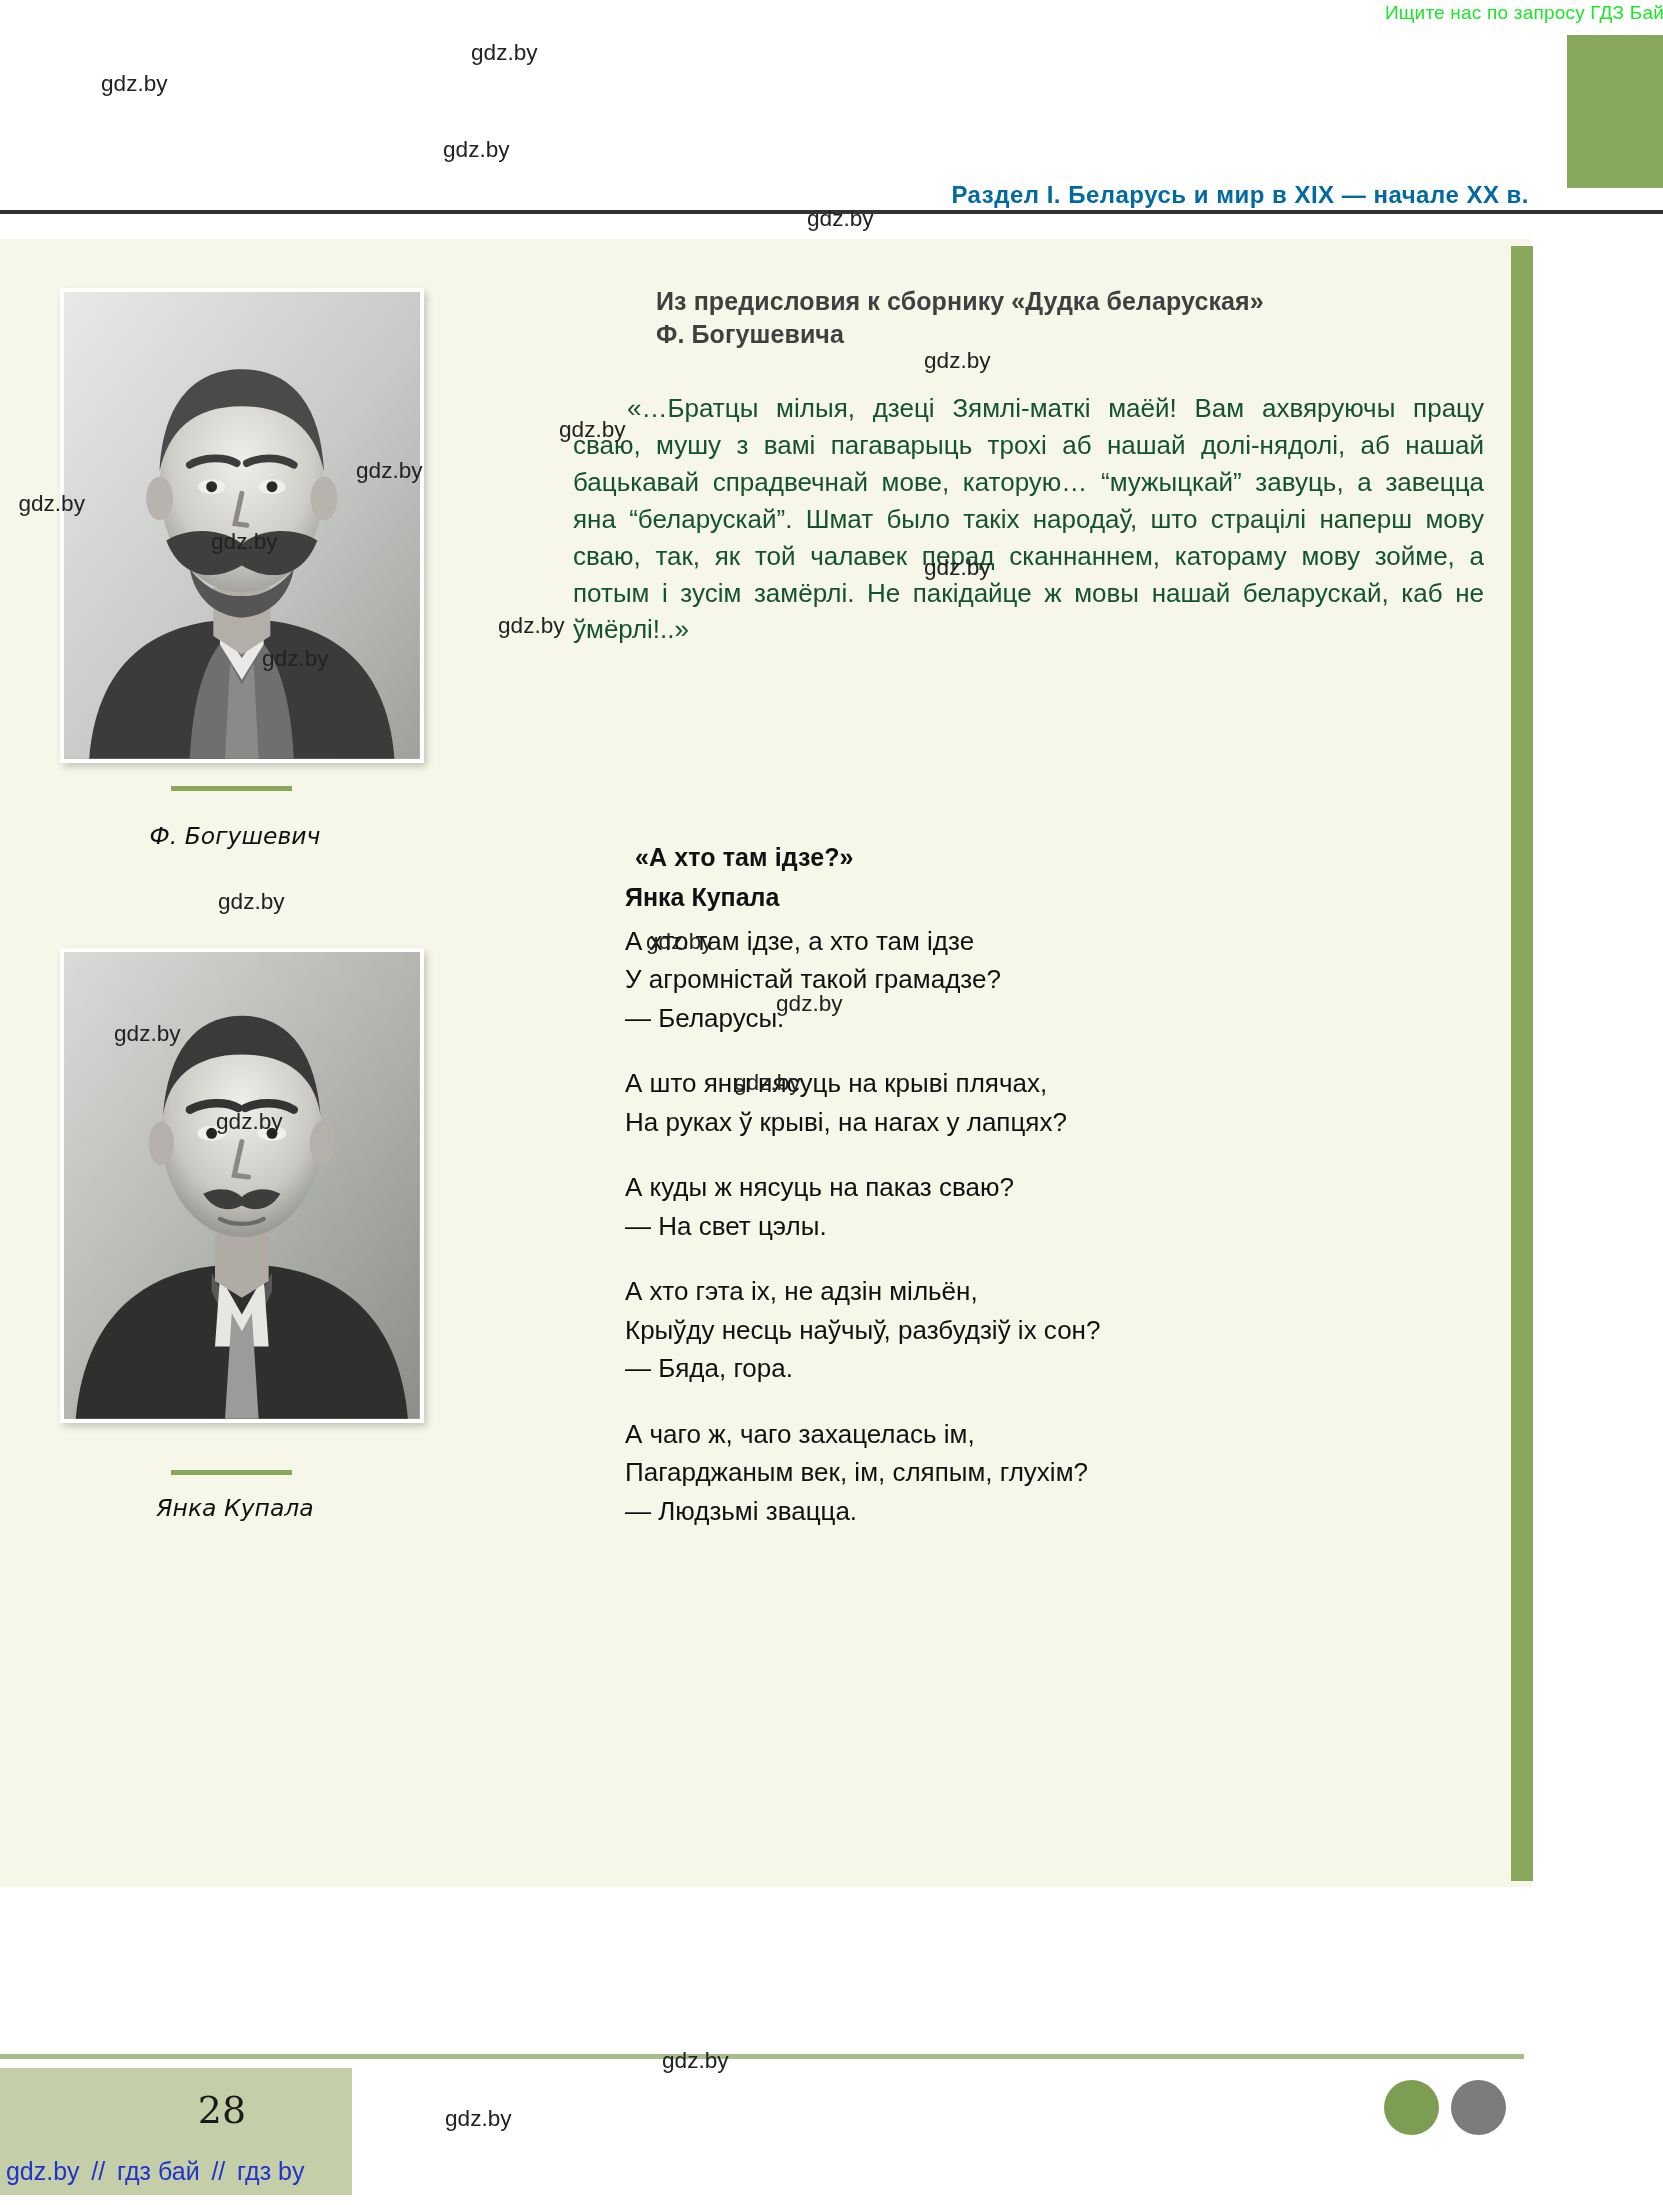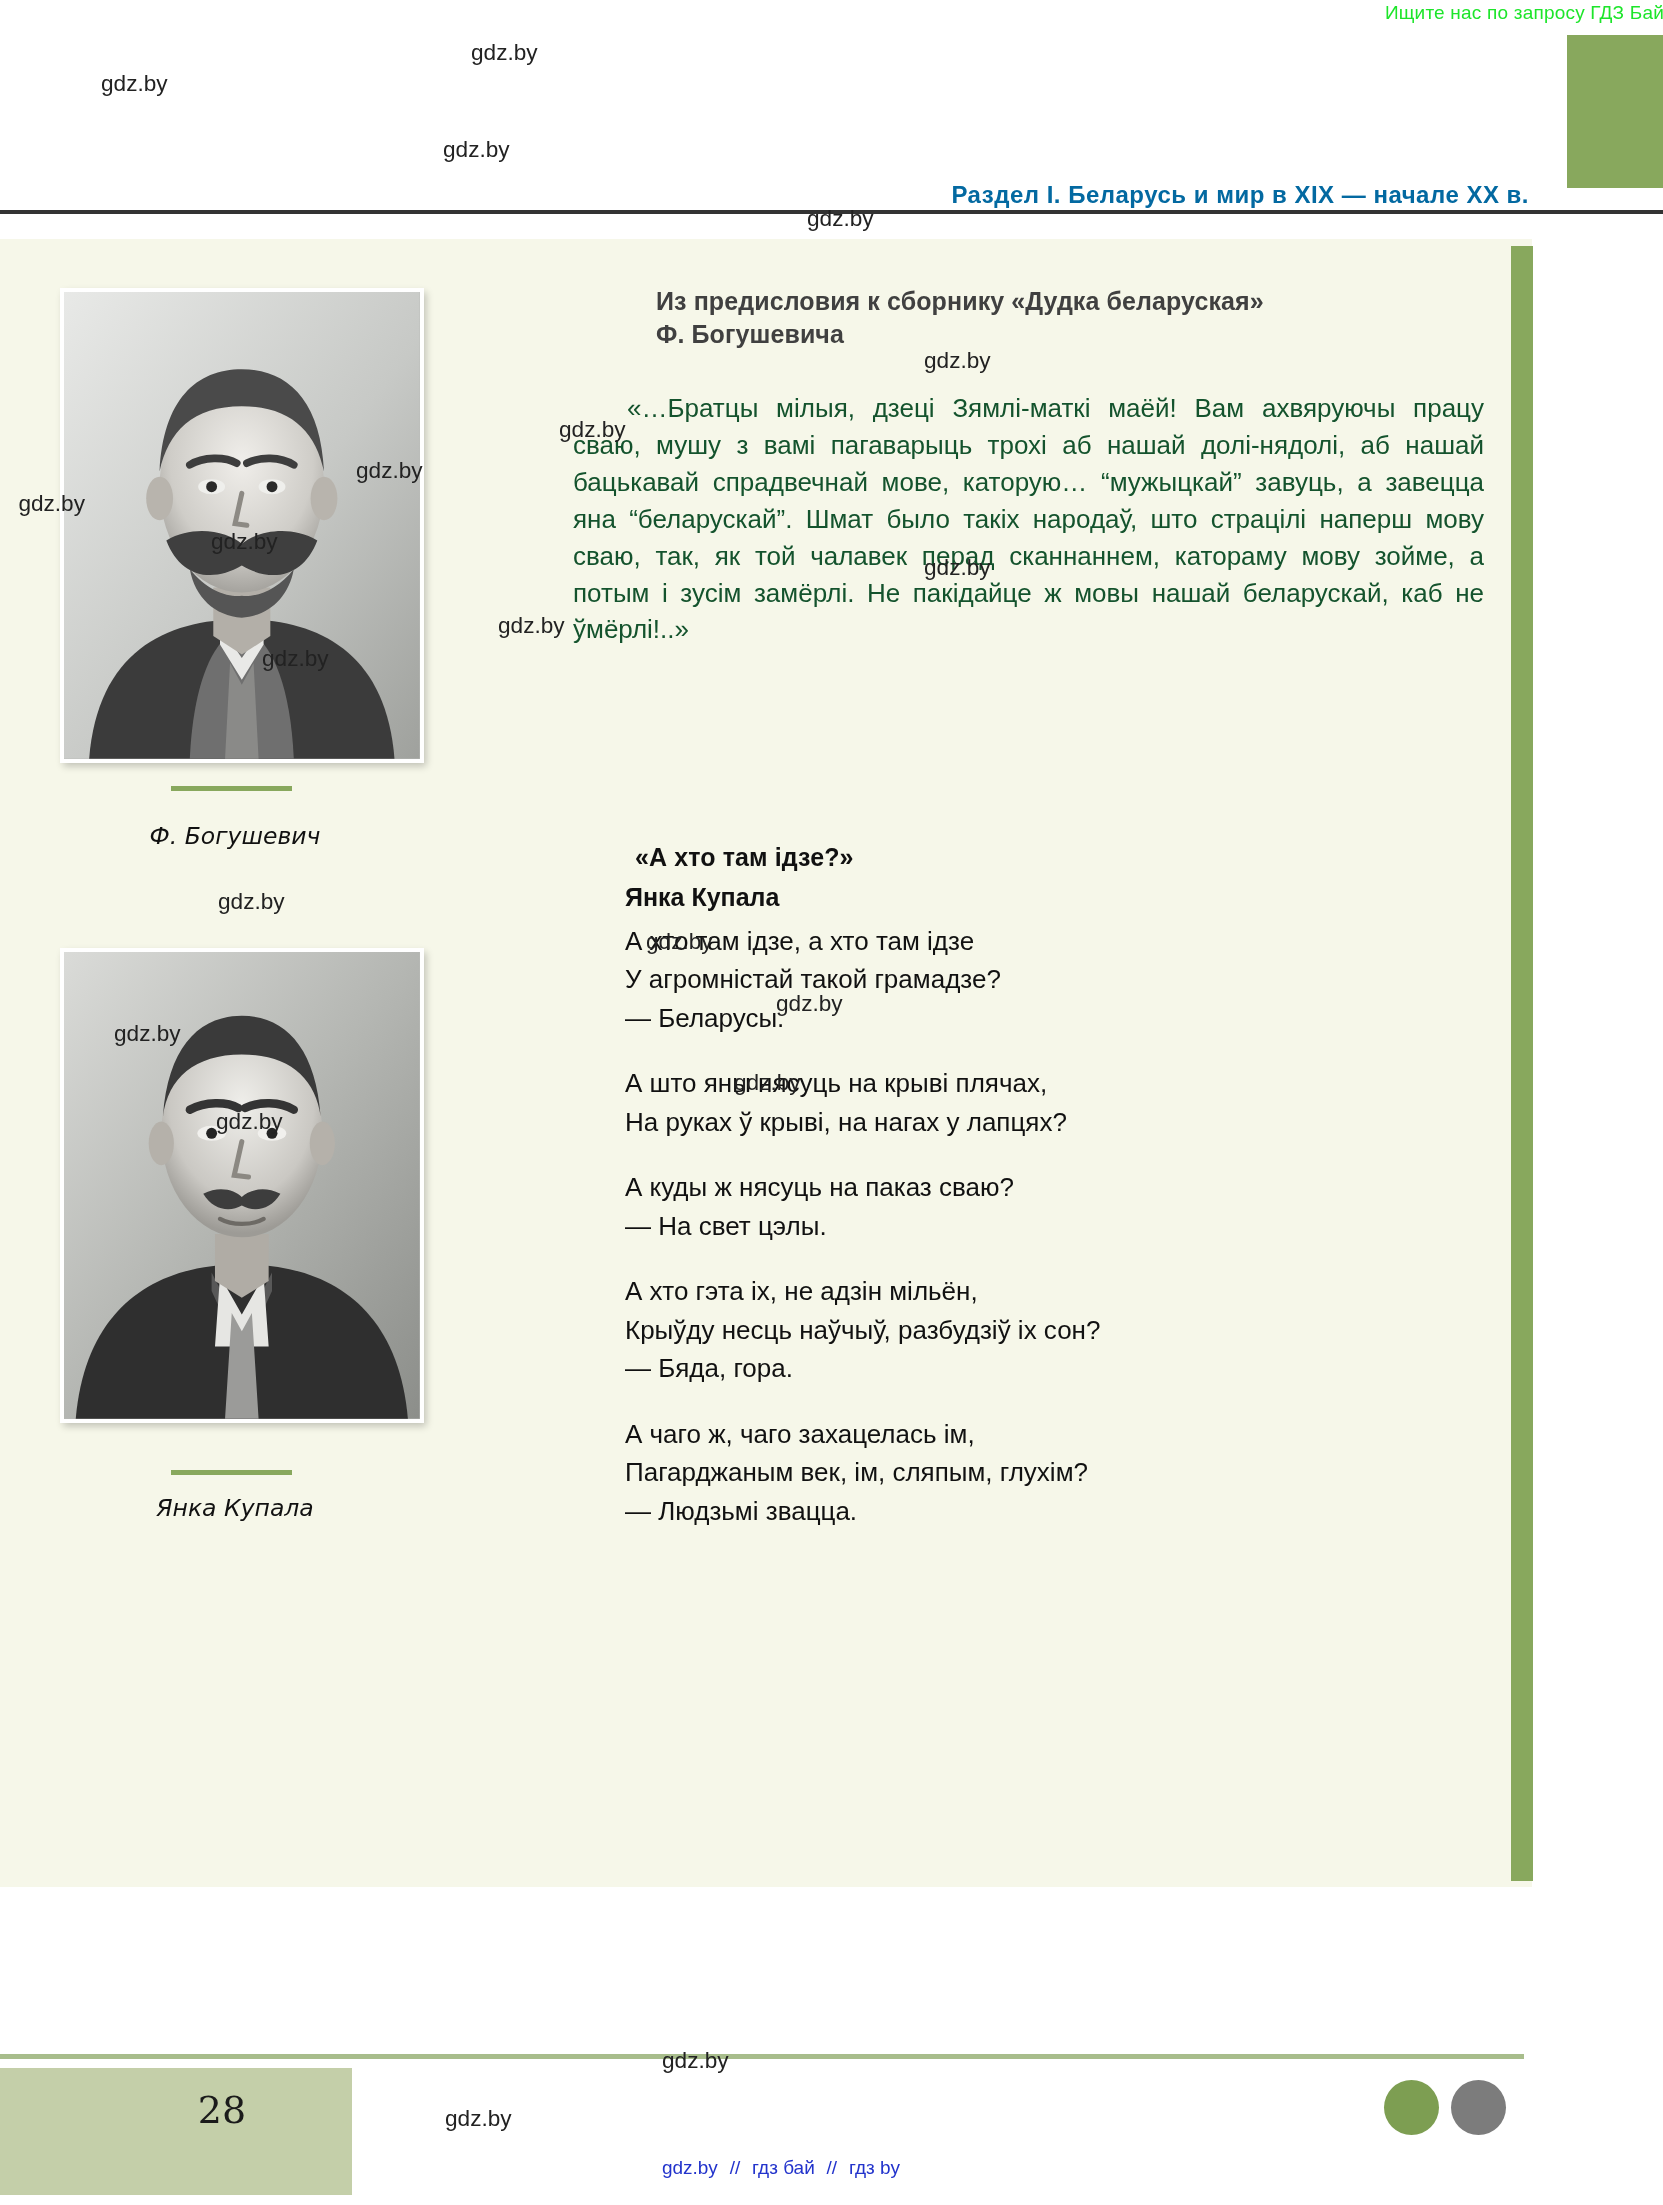"gdz.by // гдз бай //" .bottom-links { font-size: 19px -> 25px; text-align: center -> none }
